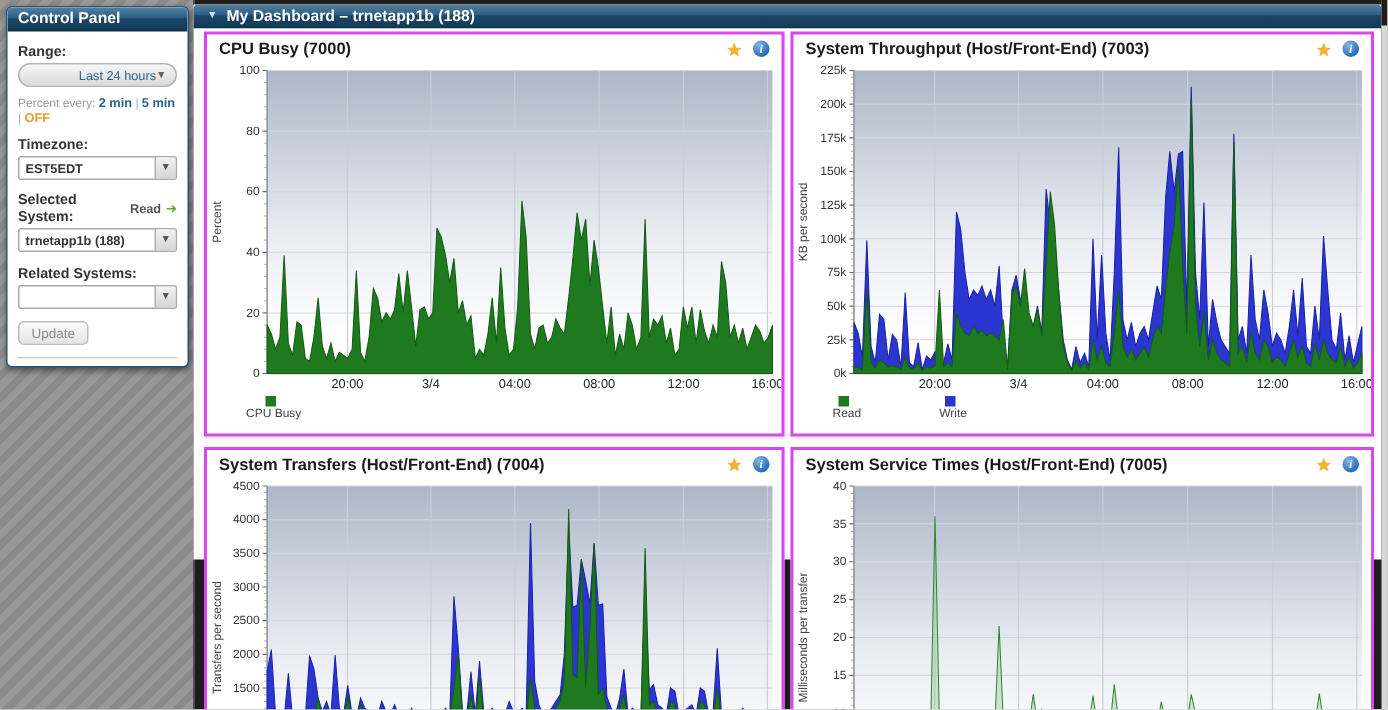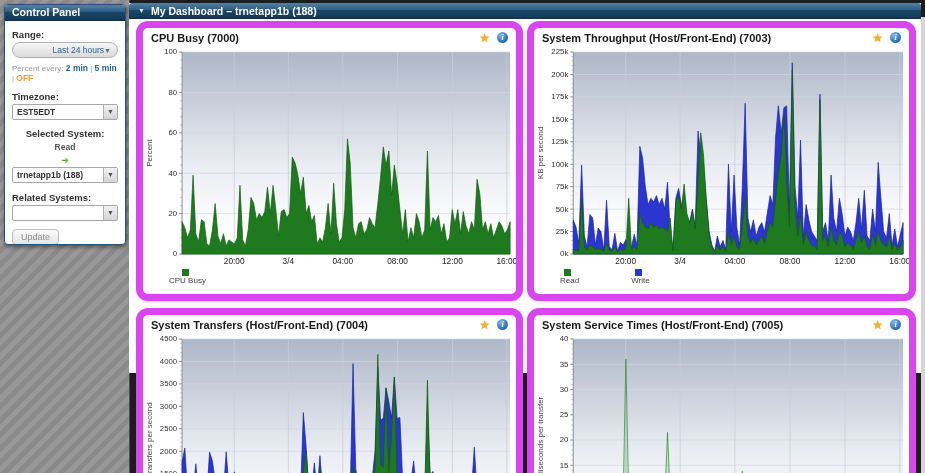"CPU Busy (7000)" .panel { border: 7px solid #d946ef -> 2px solid #d946ef; border-radius: 12px -> 0 }
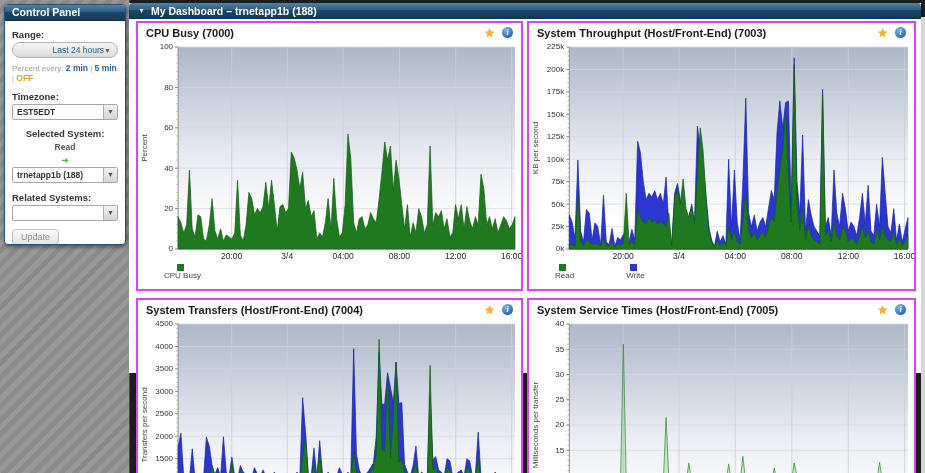"Selected System:" .alias-row { flex-direction: column -> none }
